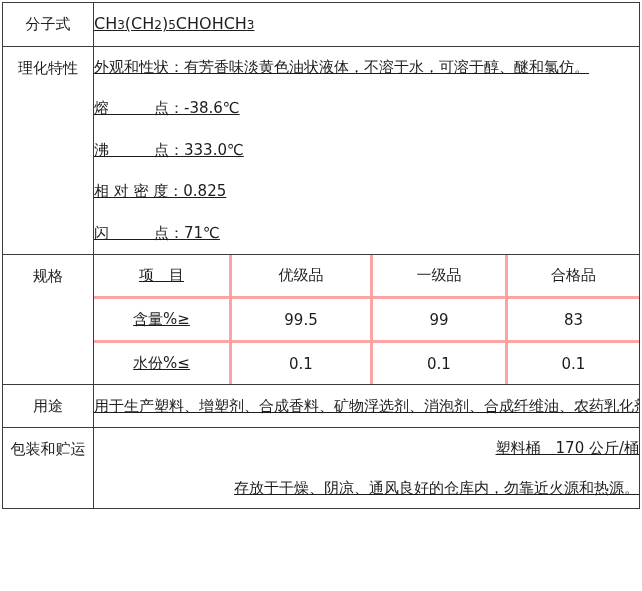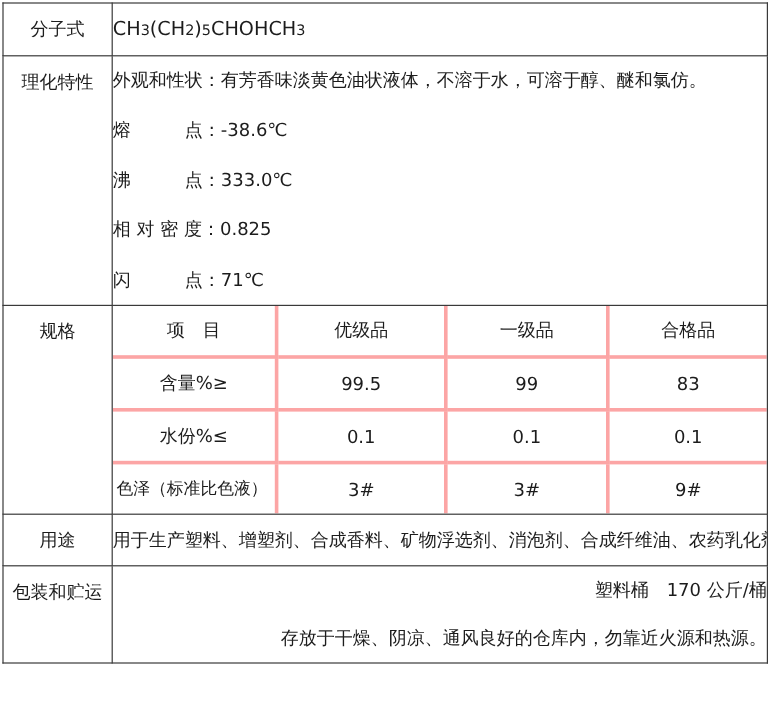"CH3(CH2)5CHOHCH3" td.content { text-decoration: none -> underline }
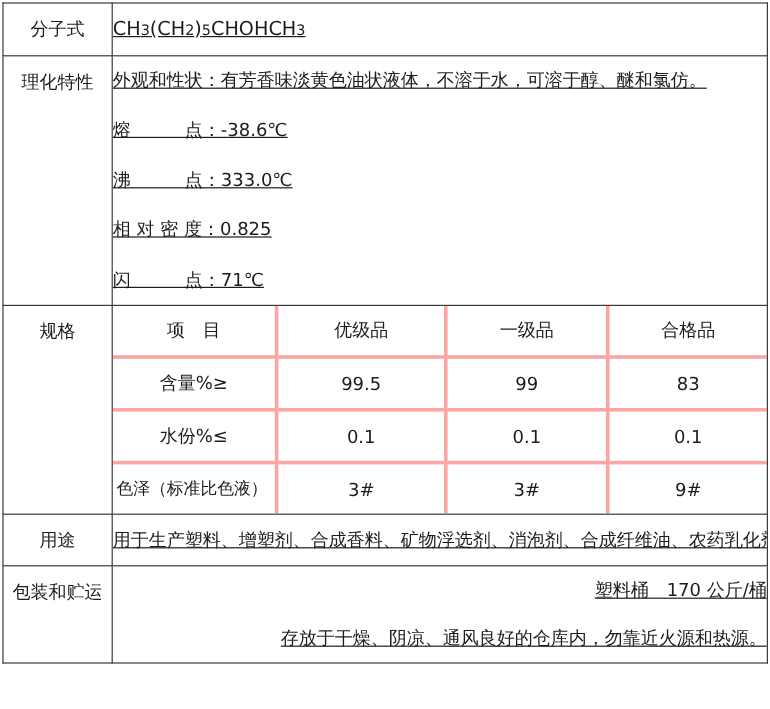"项 目" table.spec tr > td:first-child { text-decoration: none -> underline }
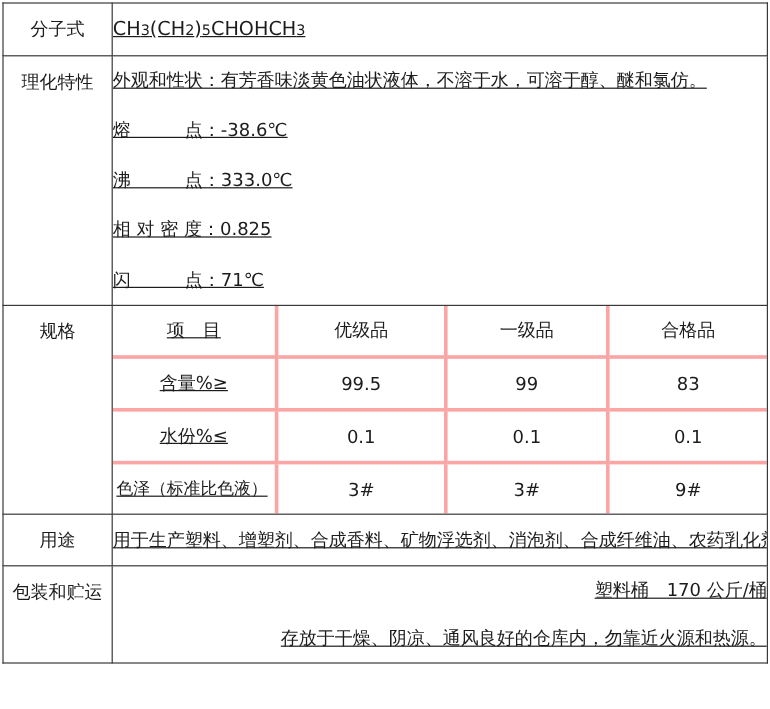"色泽（标准比色液）" tr { html: <tr> <td>色泽（标准比色液）</td> <td>3#</td> <td>3#</td> <td>9#</td> </tr> -> none }
